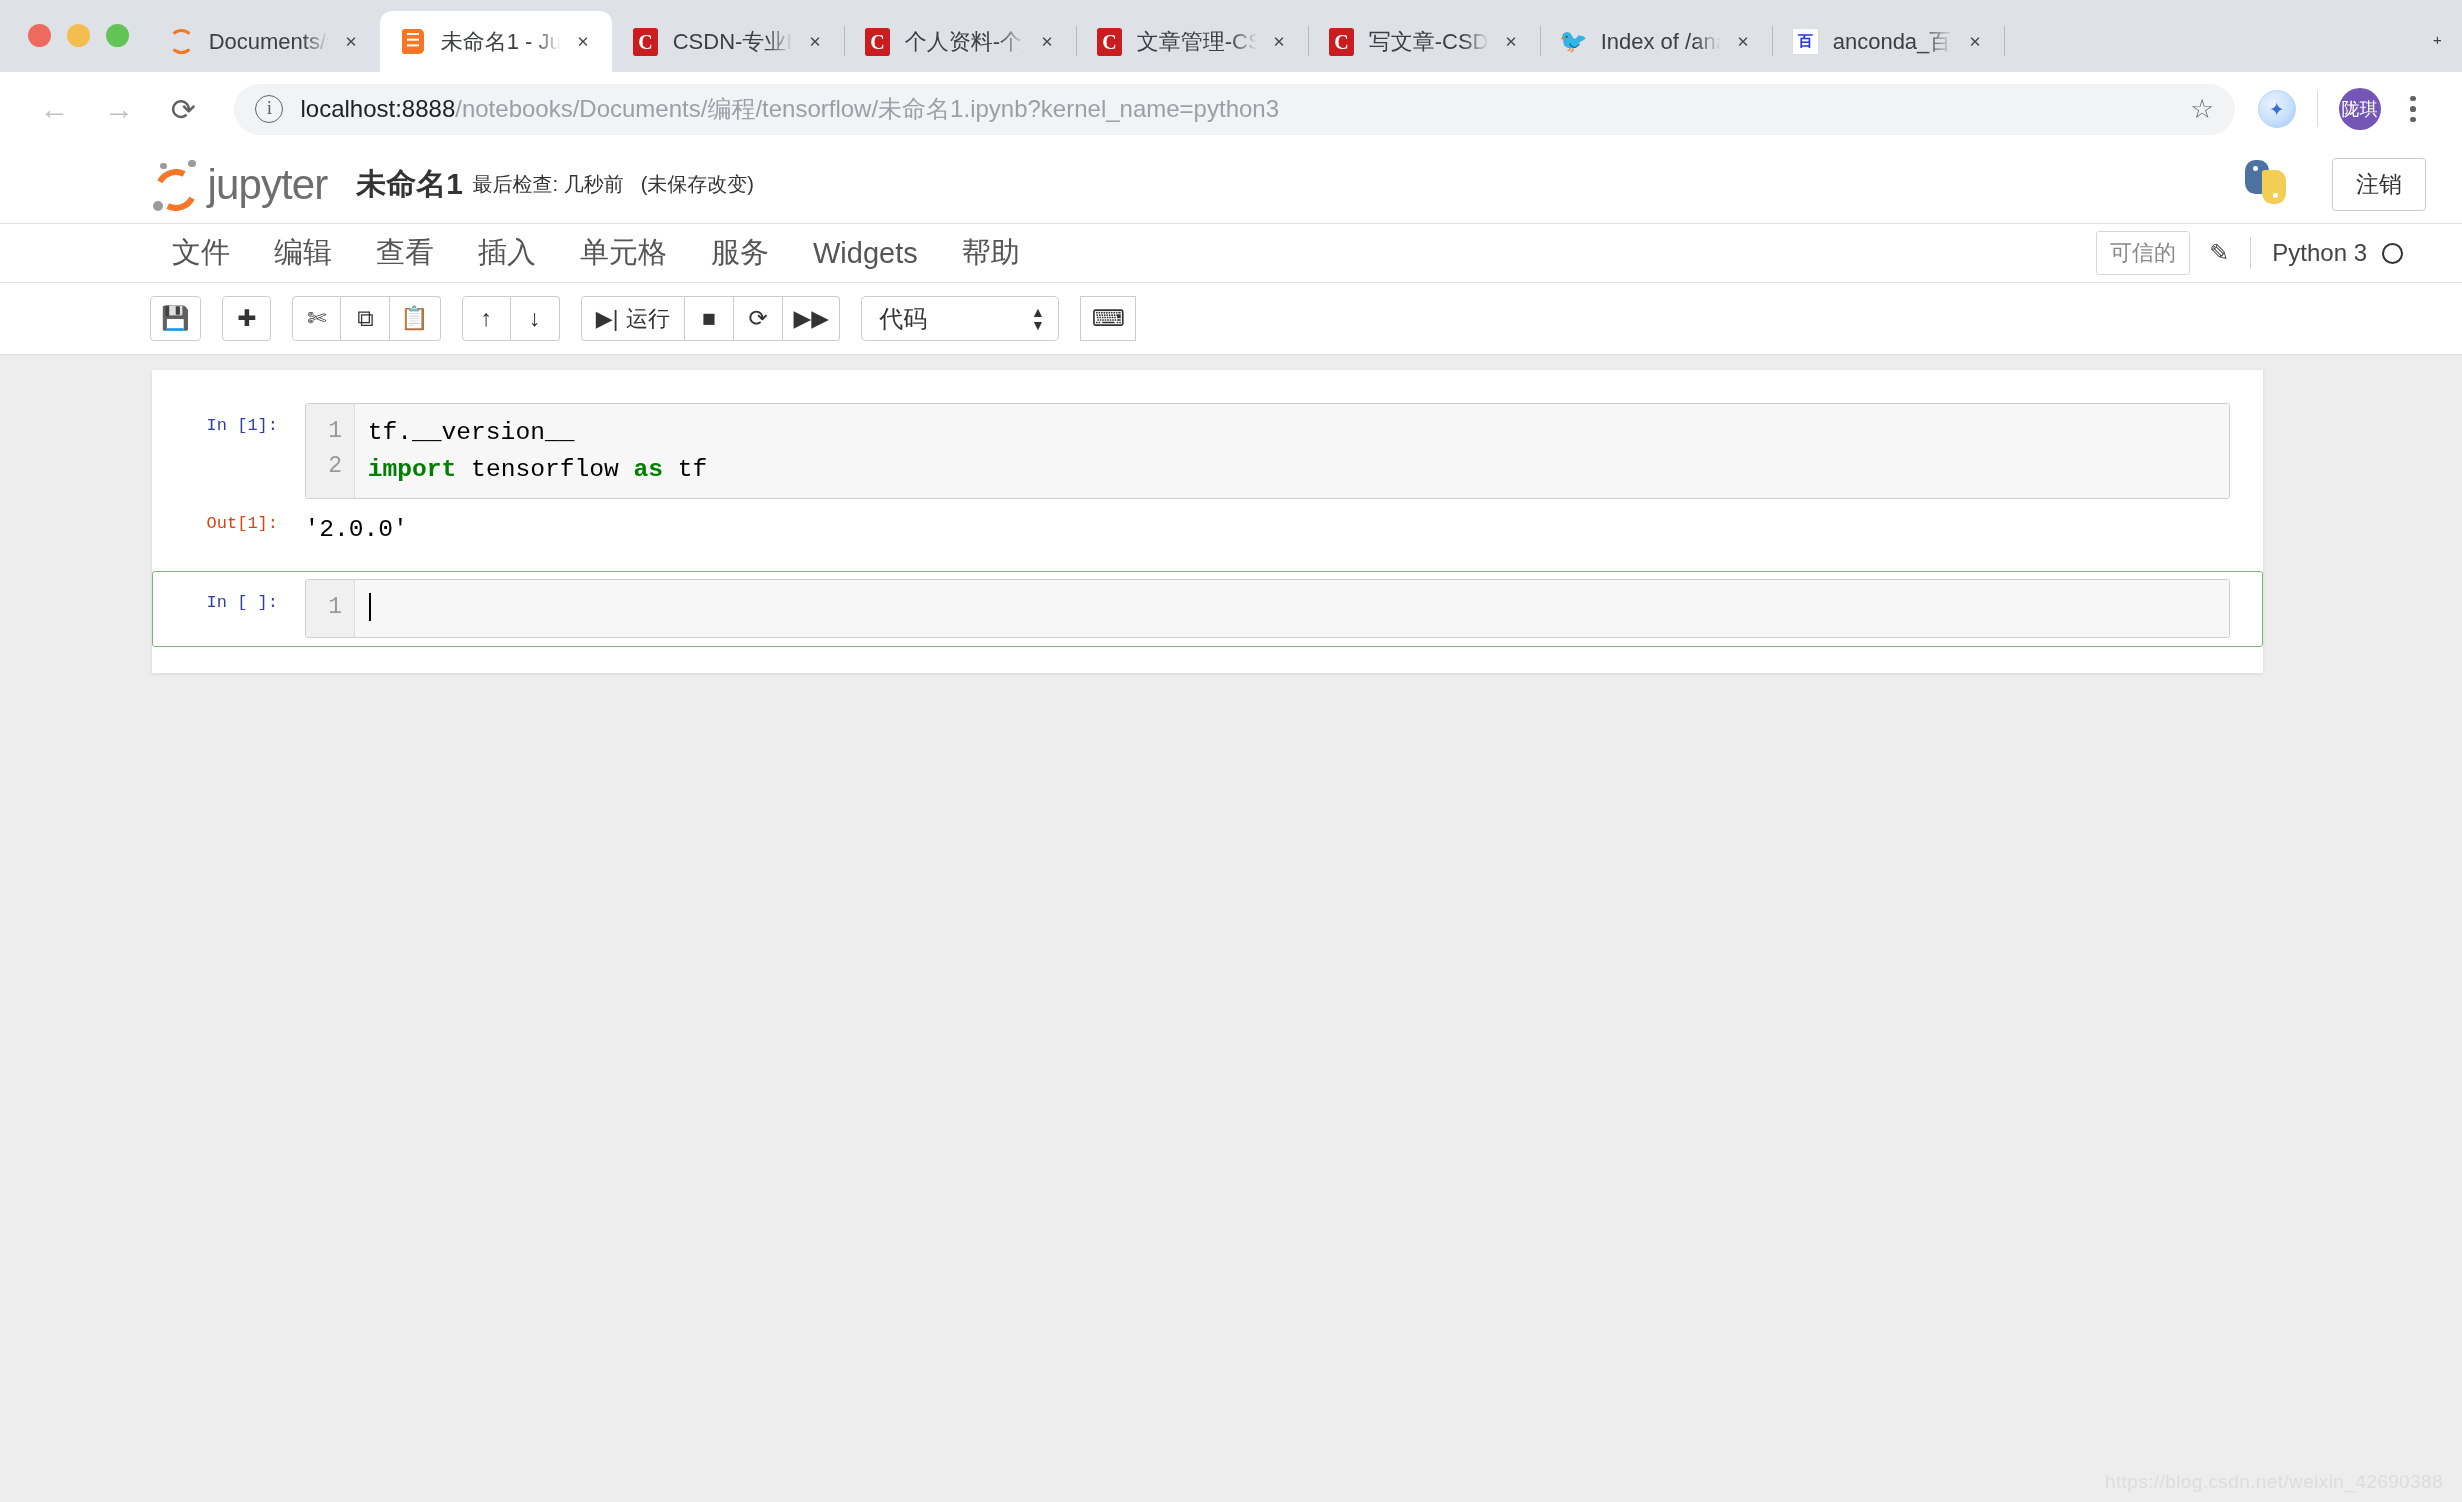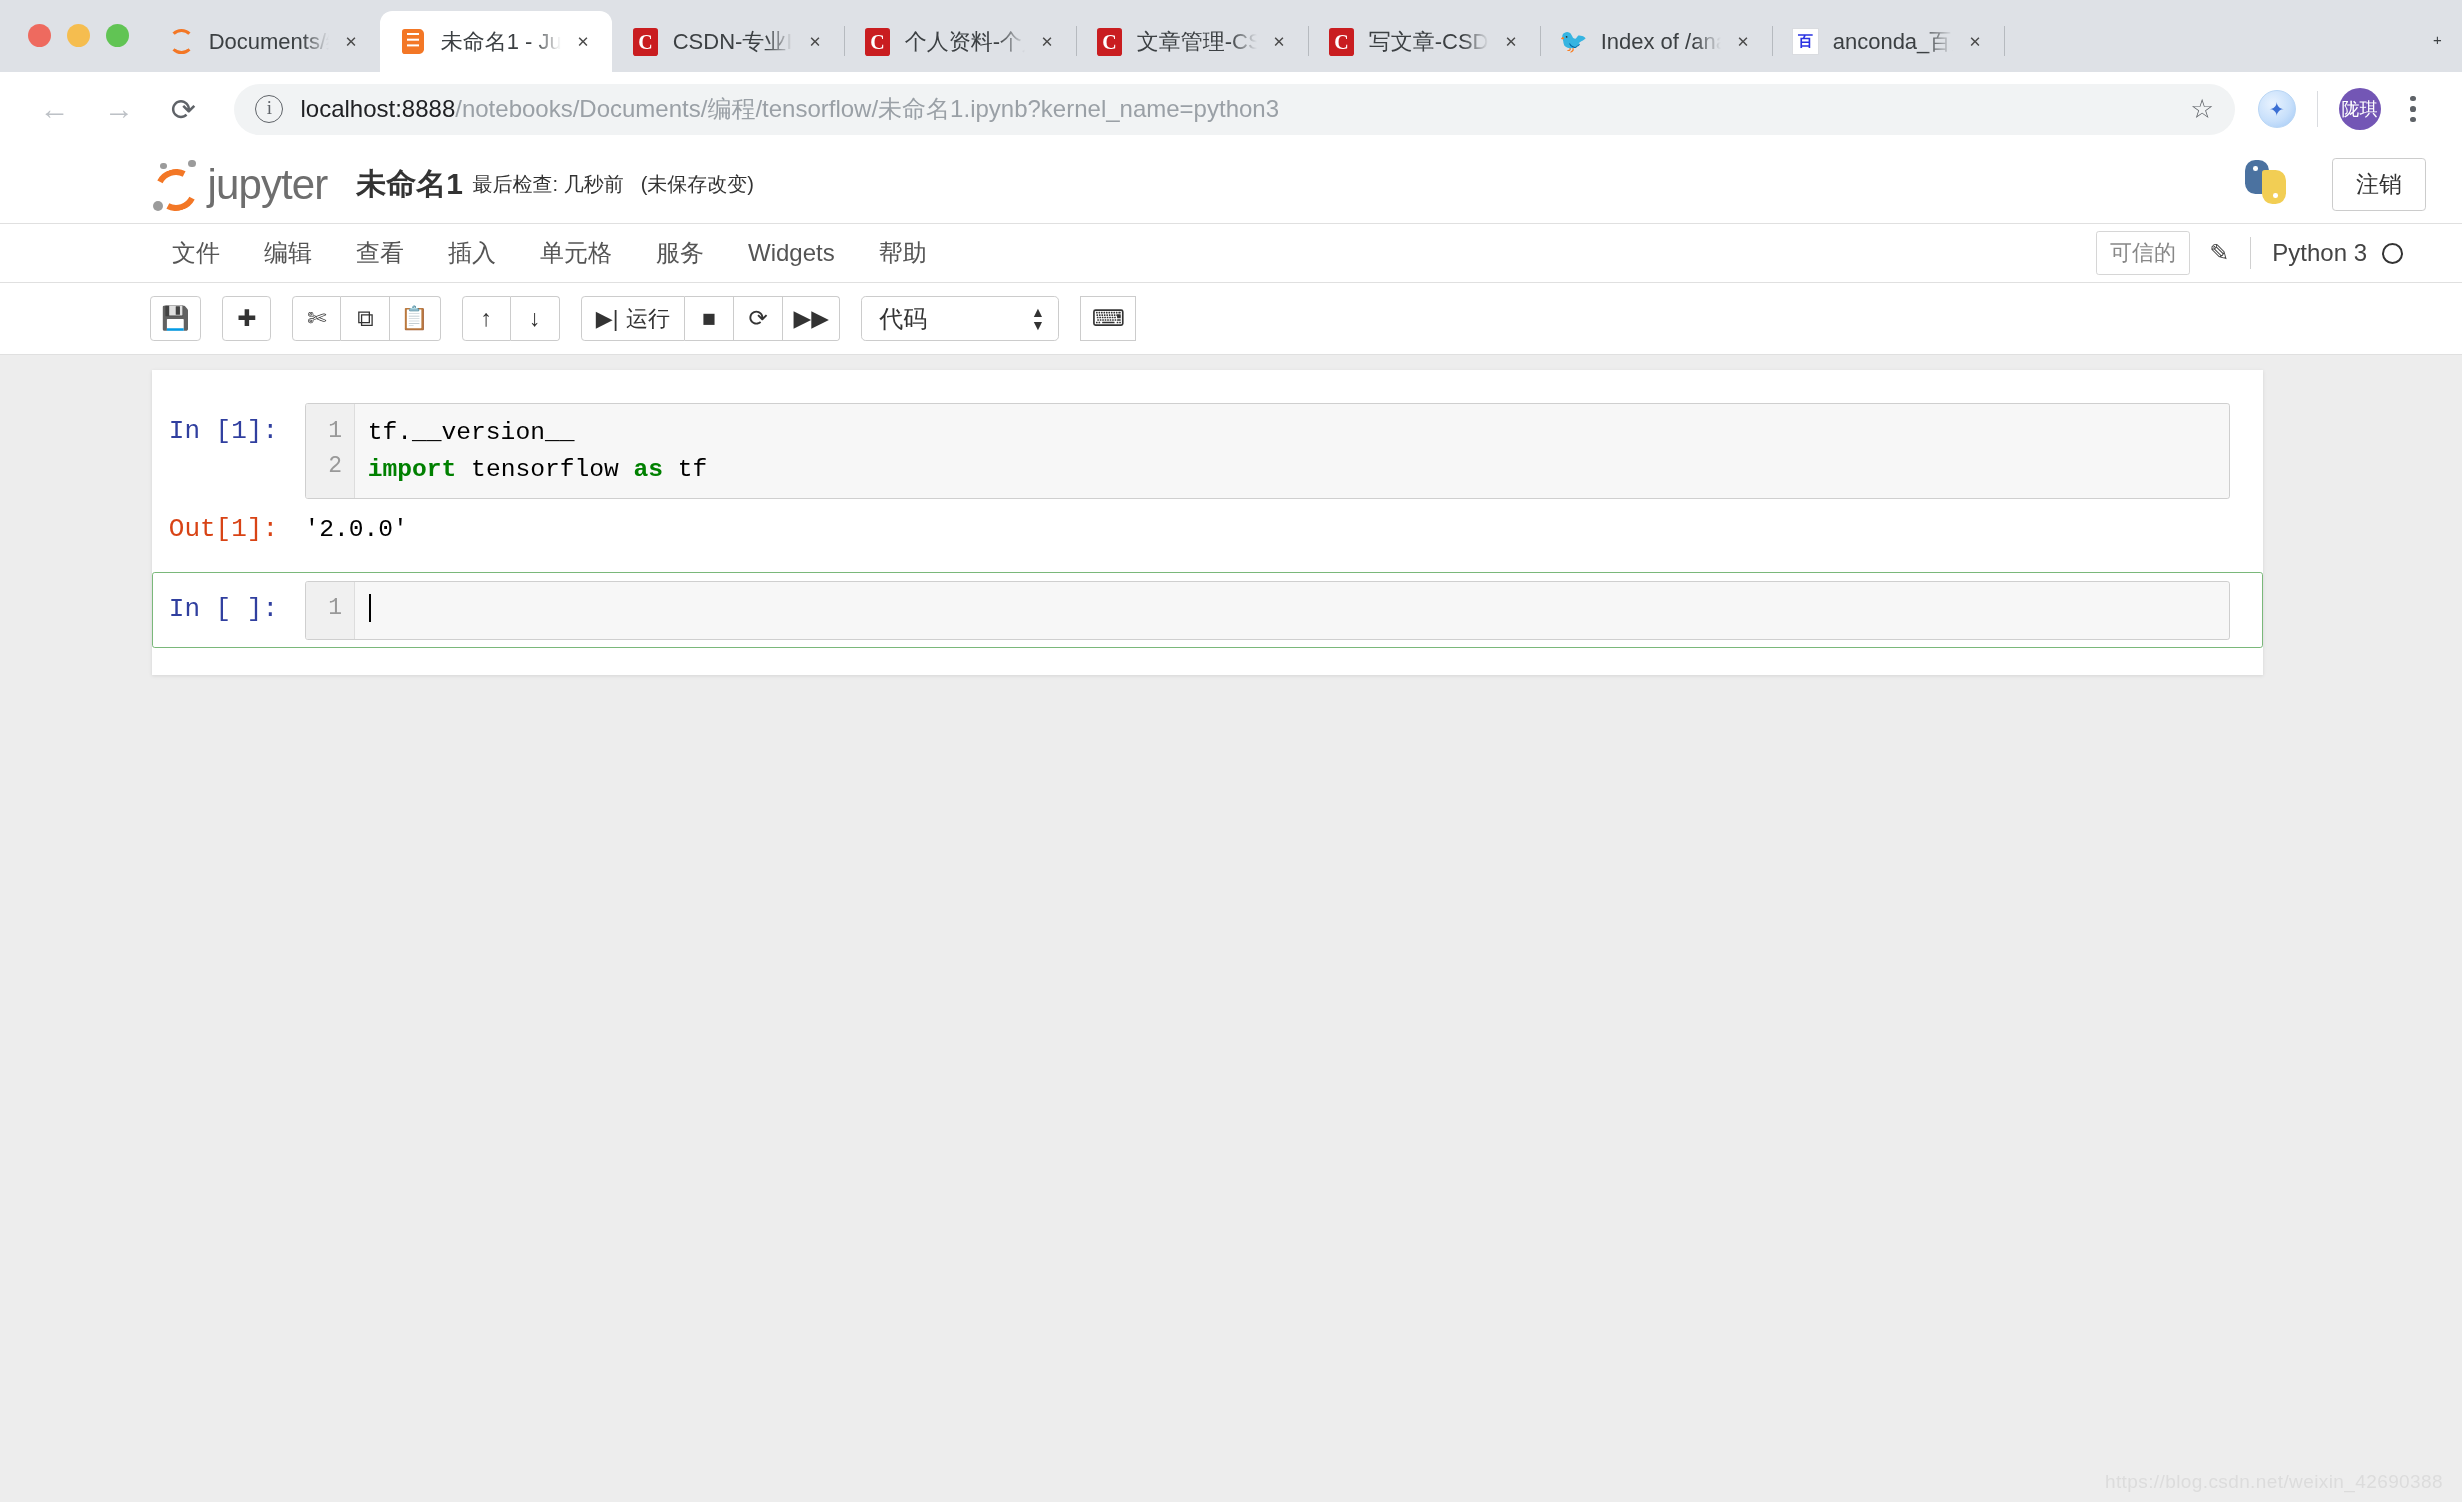"文件" .menu-item { font-size: 24px -> 29px }
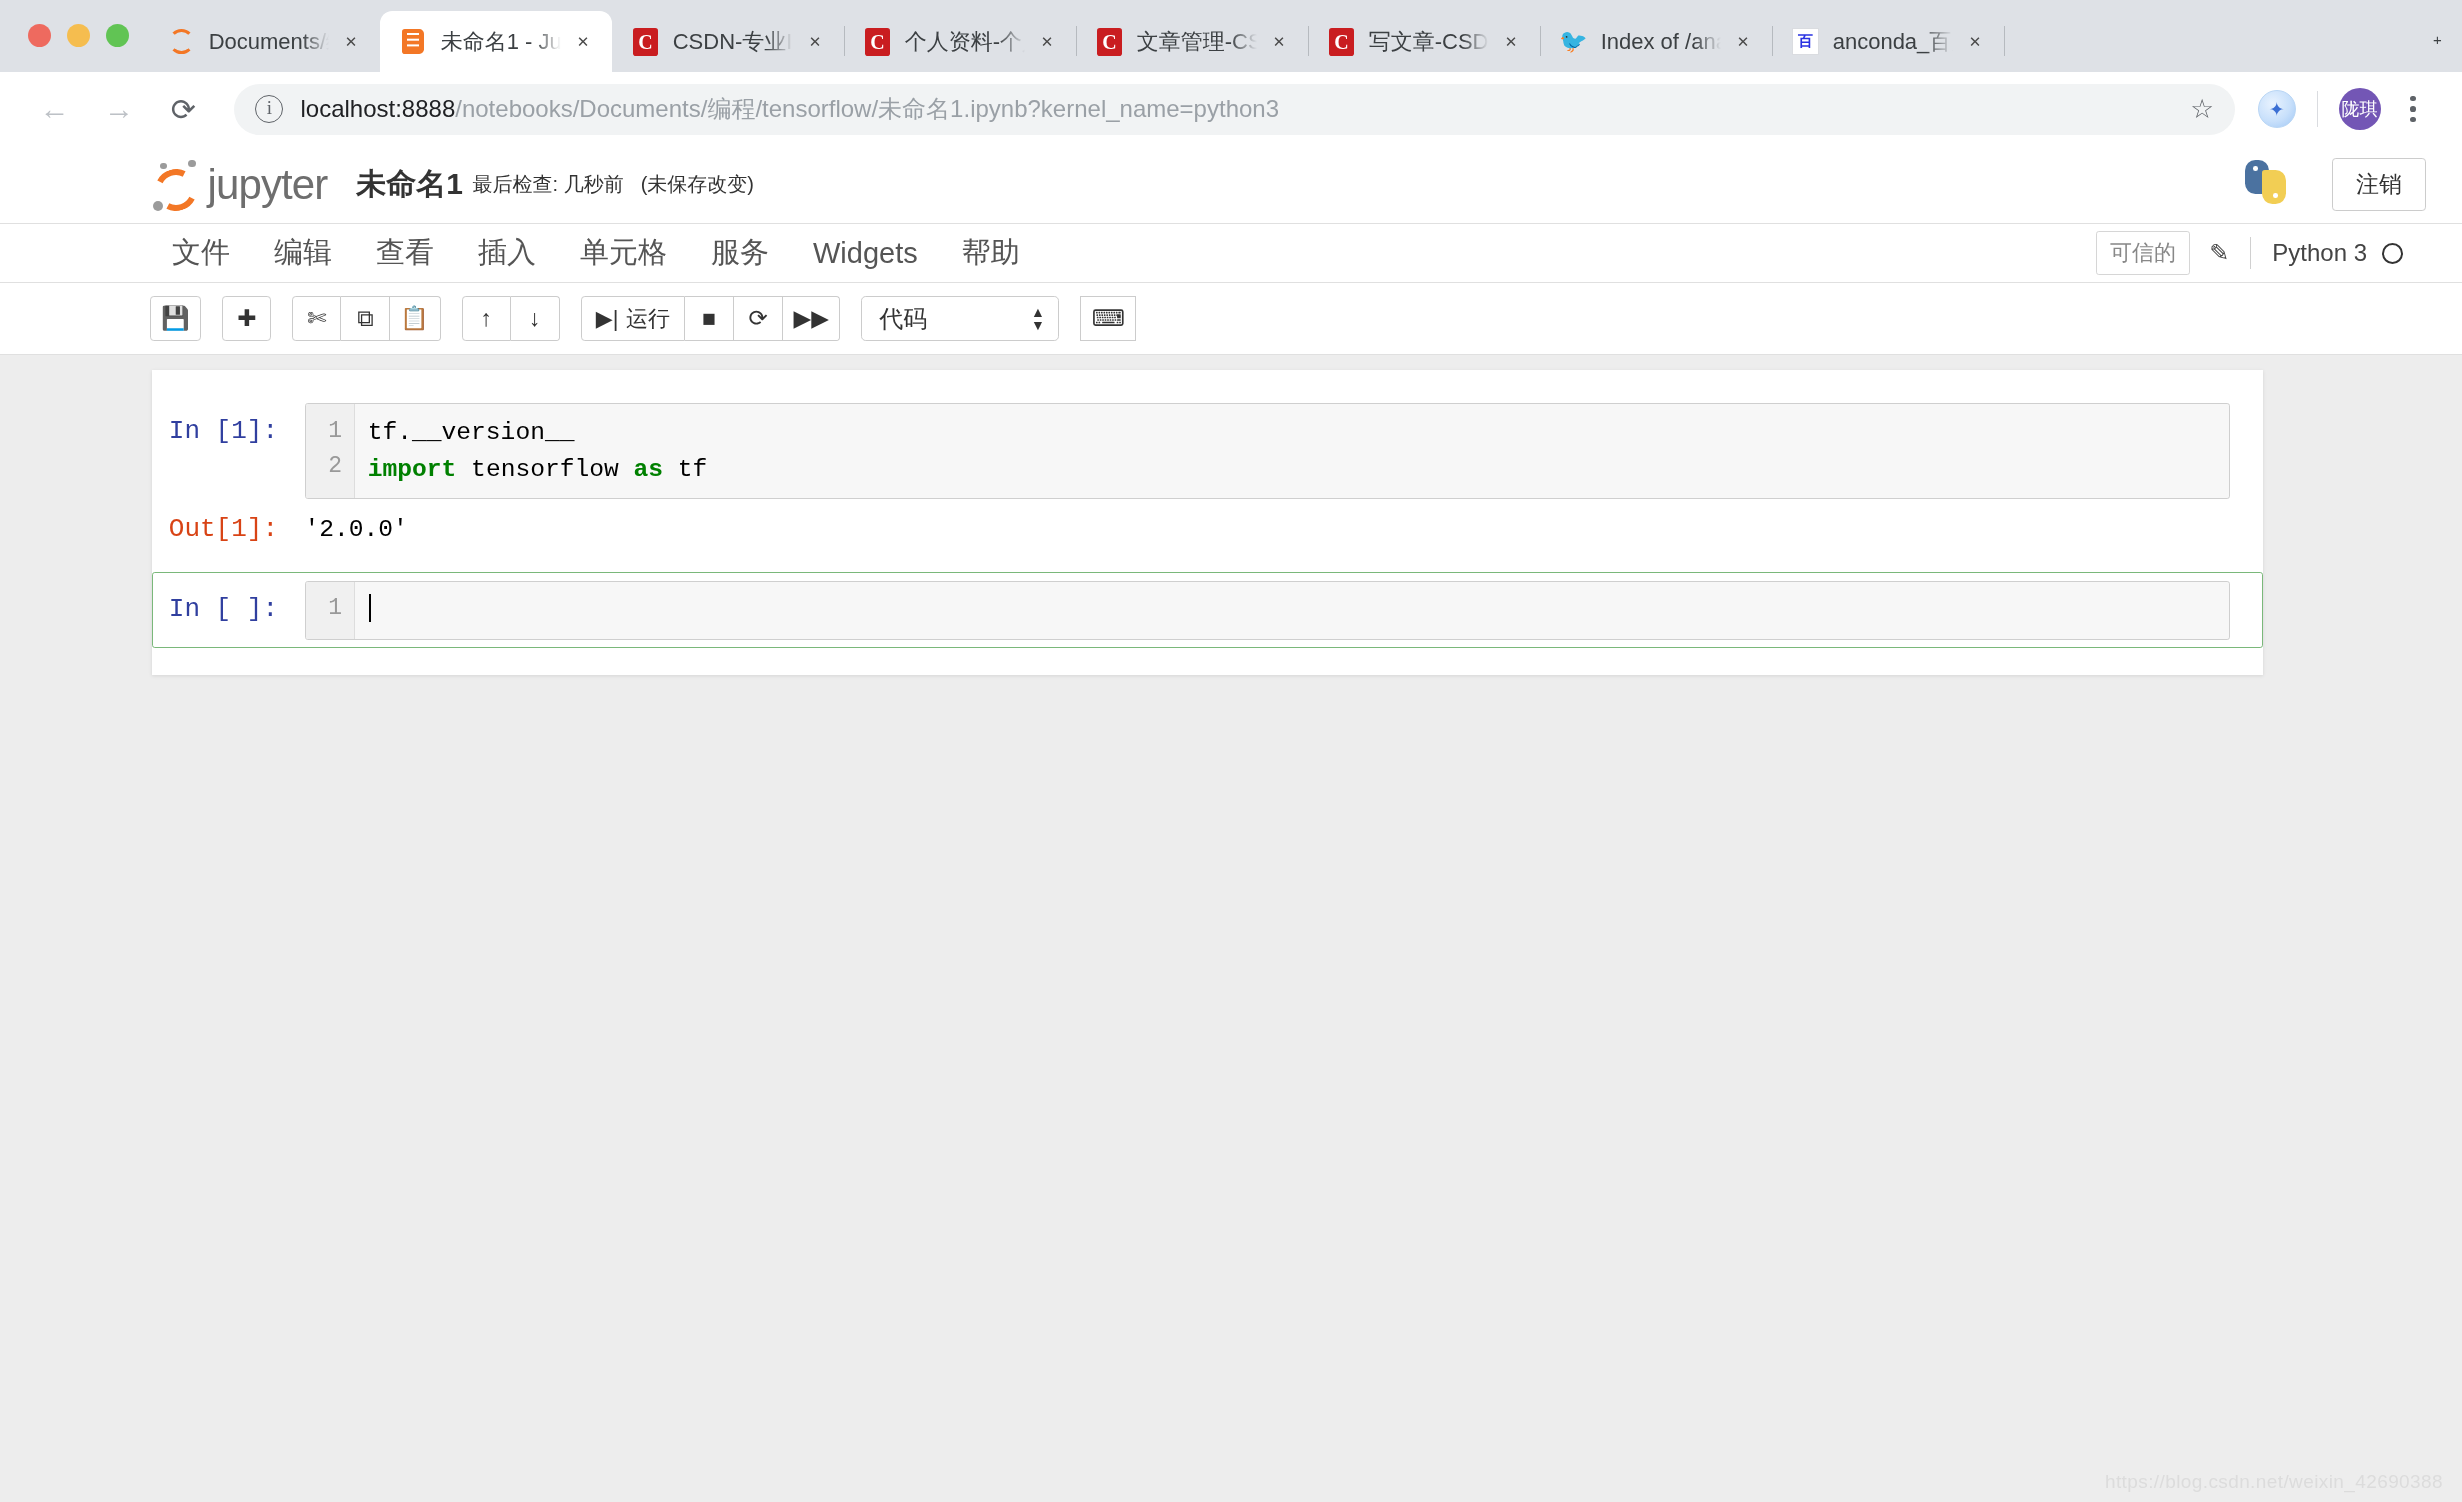"In [1]:" .prompt { font-size: 26px -> 17px }
